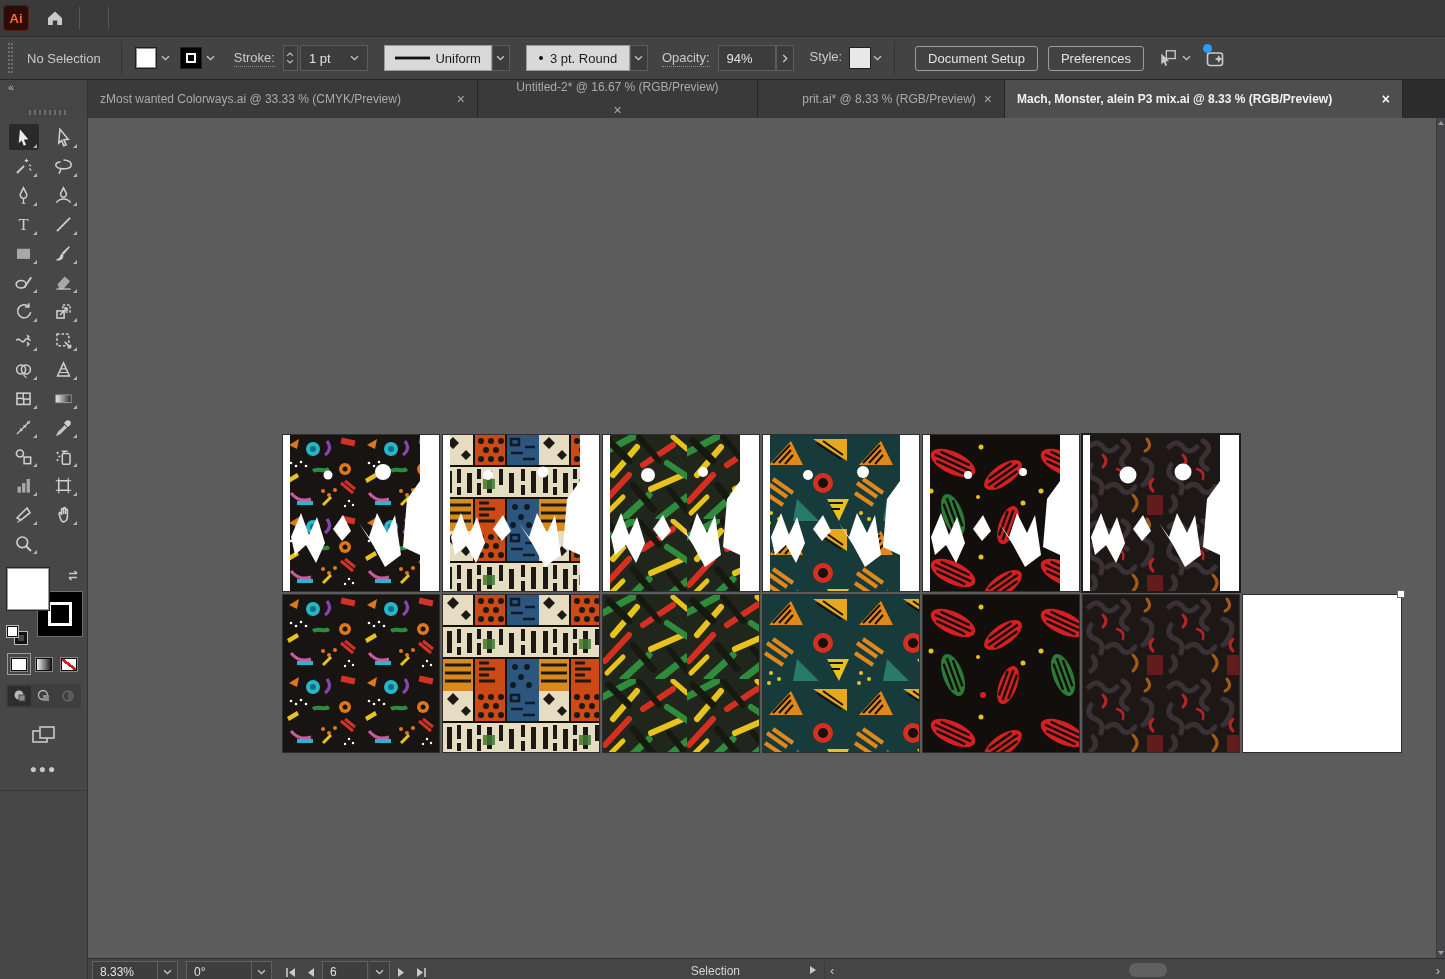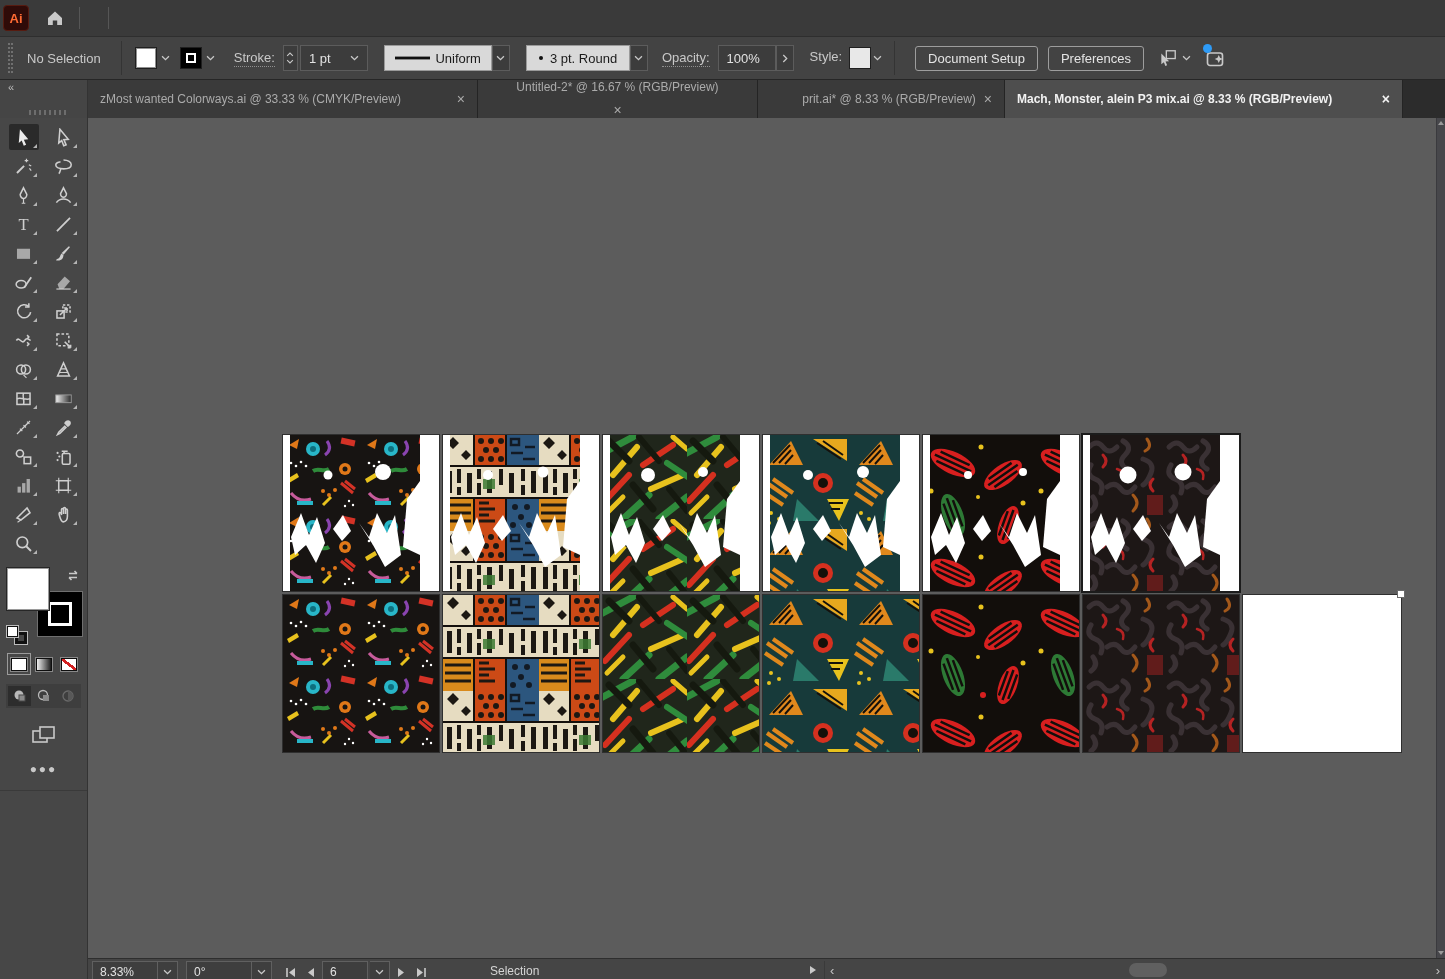"100%" span { text: 100% -> 94% }
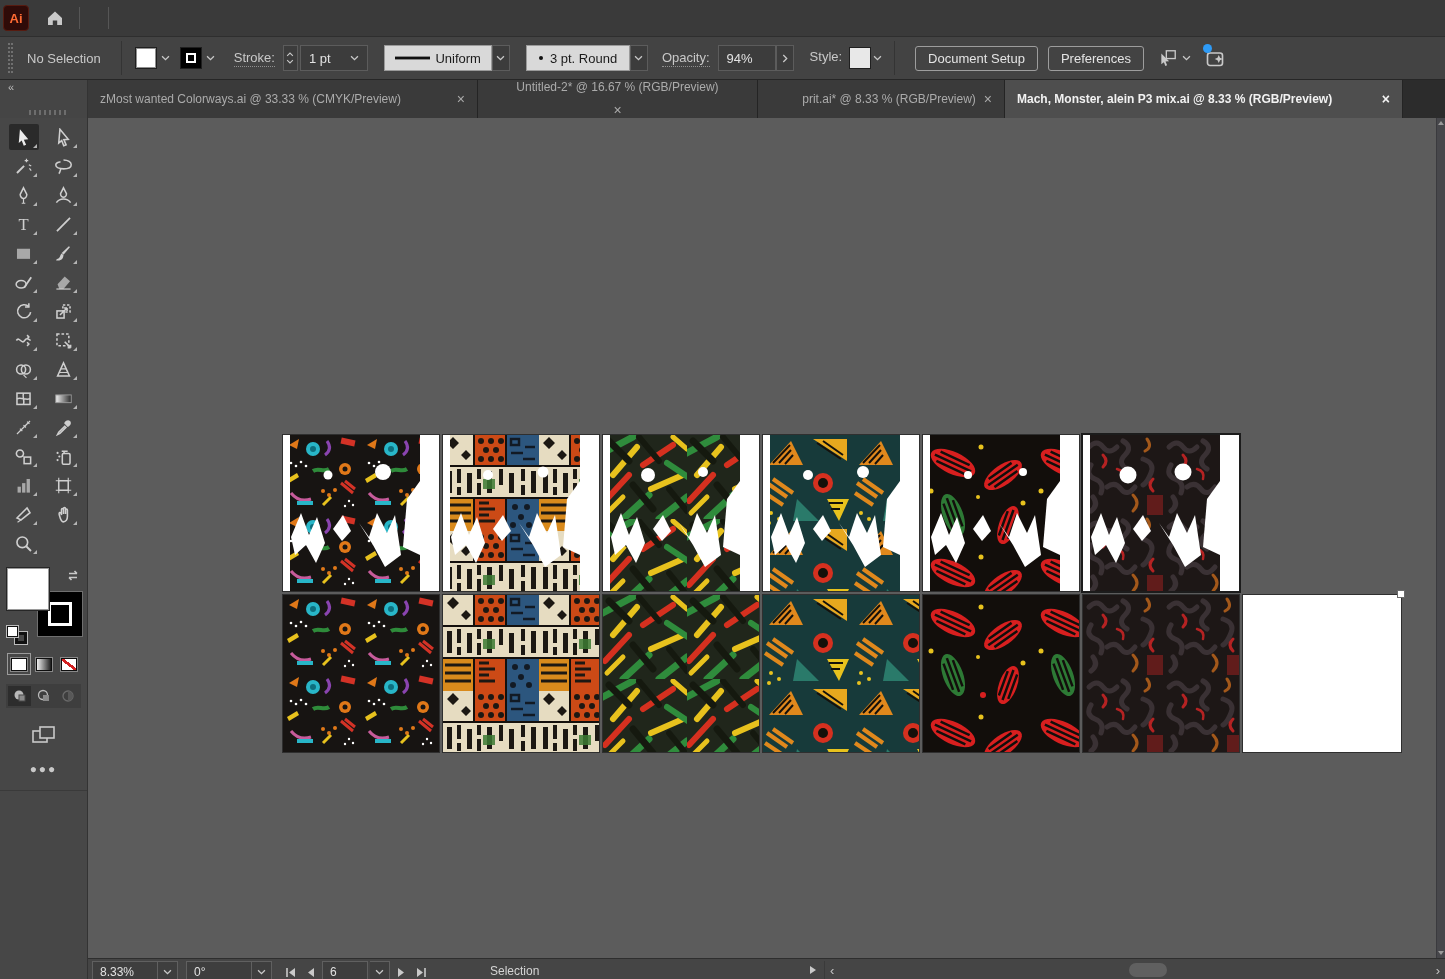"Selection" .sb-status { text-align: left -> right }
